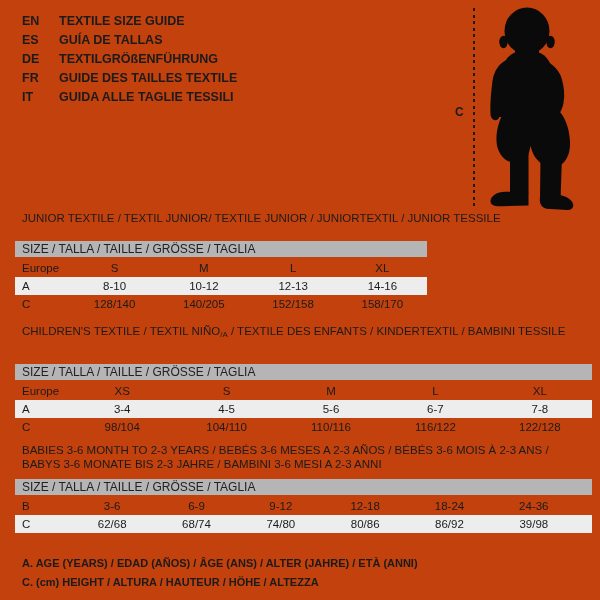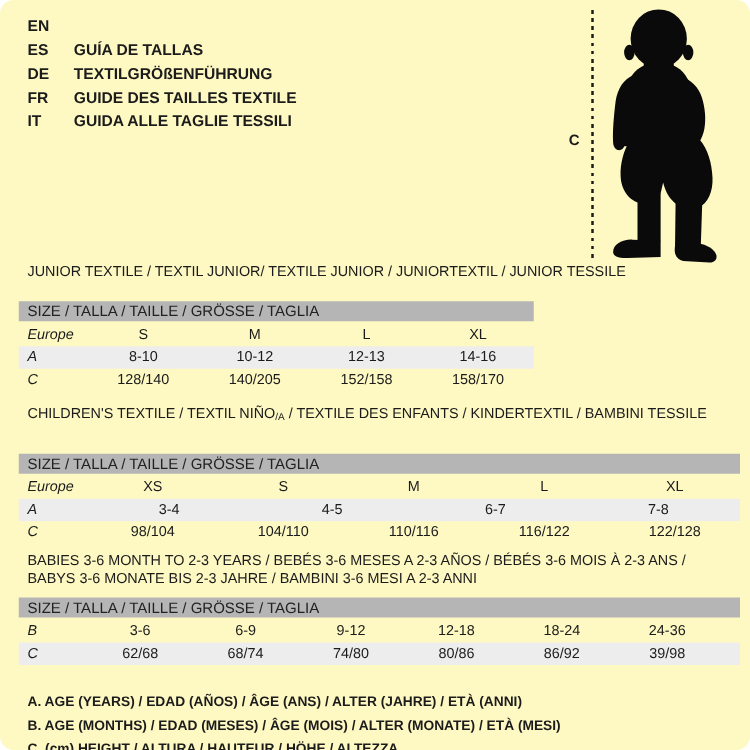"EN" .page { background: #fef9c3 -> #c2410c; border-radius: 11px -> none }
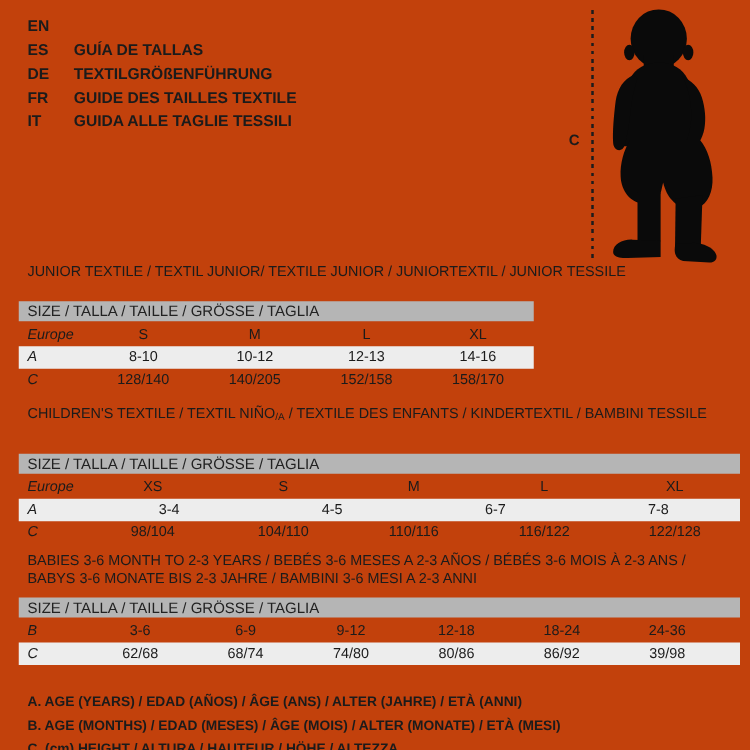"TEXTILE SIZE GUIDE" span.lang-label { html: none -> <span>TEXTILE SIZE GUIDE</span> }
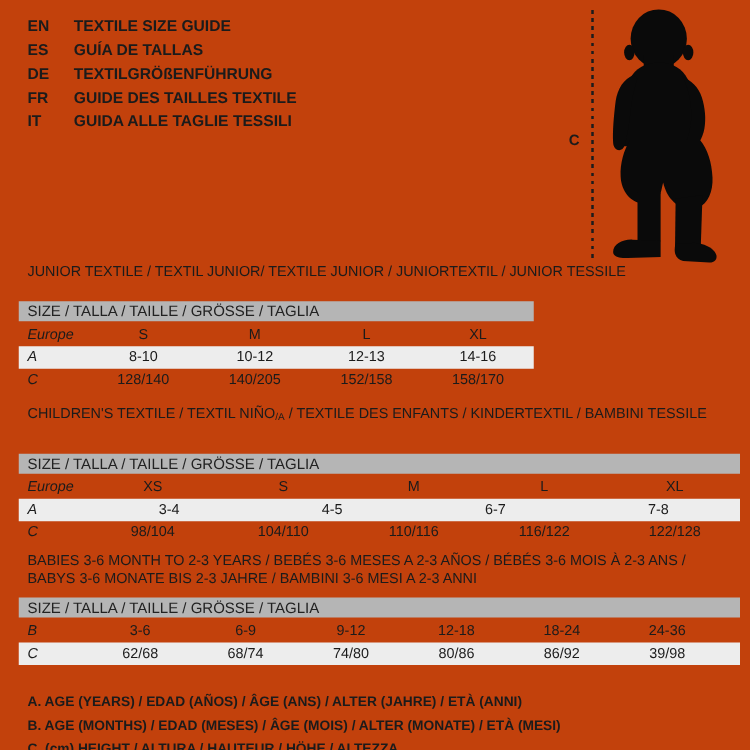"Europe" .tlabel { font-style: italic -> none }
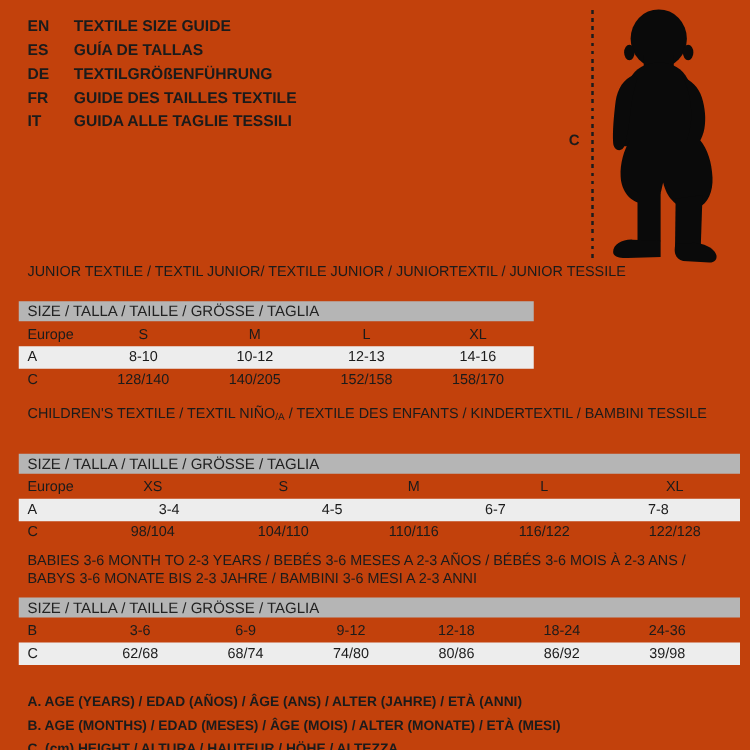"5-6" span.tcell { html: none -> <span>5-6</span> }
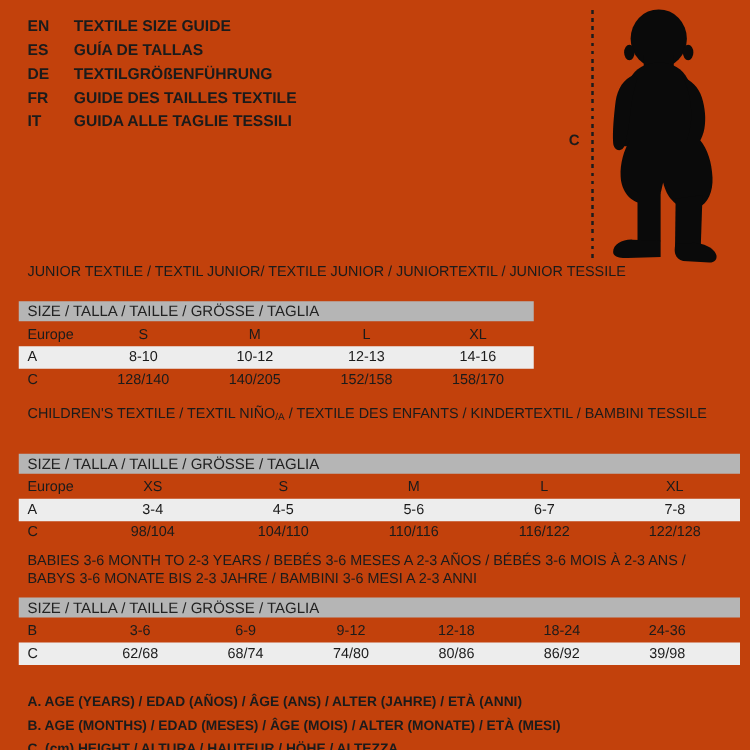"B. AGE (MONTHS) / EDAD" div.note-line { html: <div>B. AGE (MONTHS) / EDAD (MESES) / ÂGE (MOIS) / ALTER (MONATE) / ETÀ (MESI)</div> -> none }
